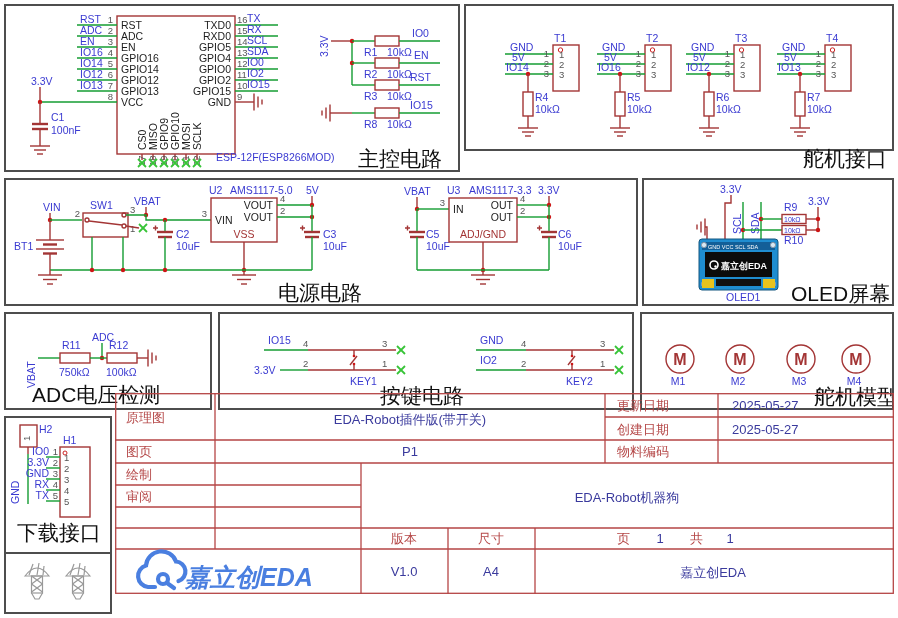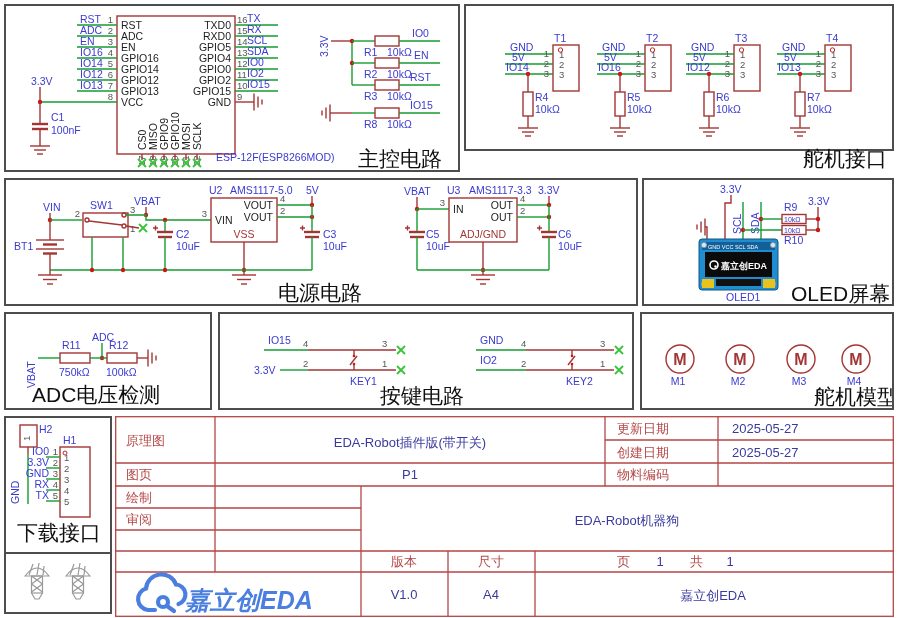"原理图" div { top: 416px -> 393px }
